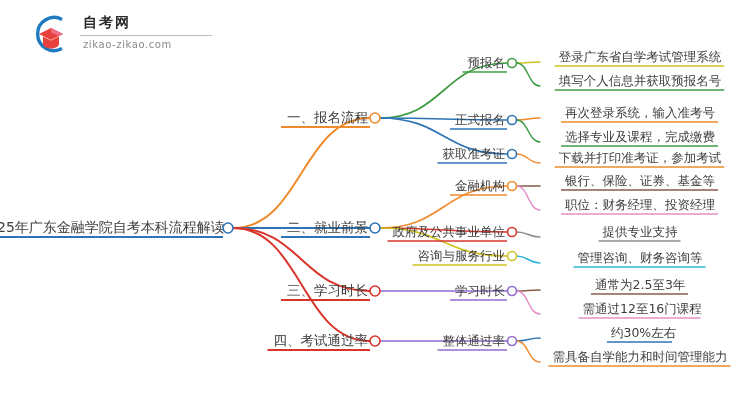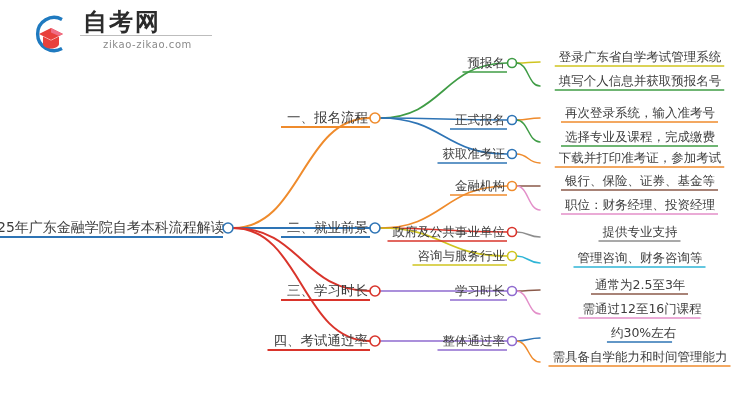"自考网" #logo .logo-cn { font-size: 24px -> 14px }
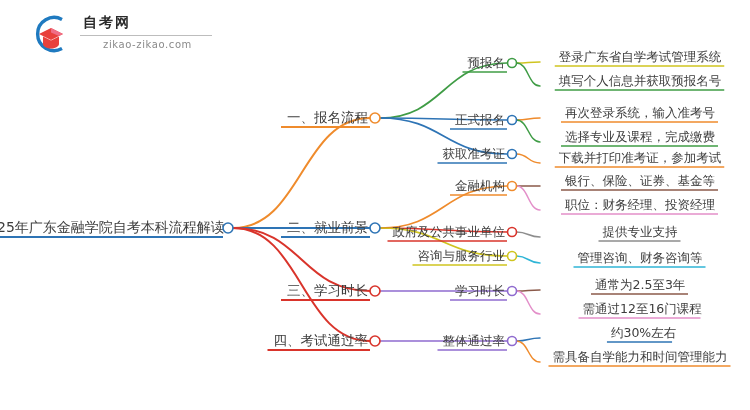"zikao-zikao.com" #logo .logo-en { text-align: center -> none }
